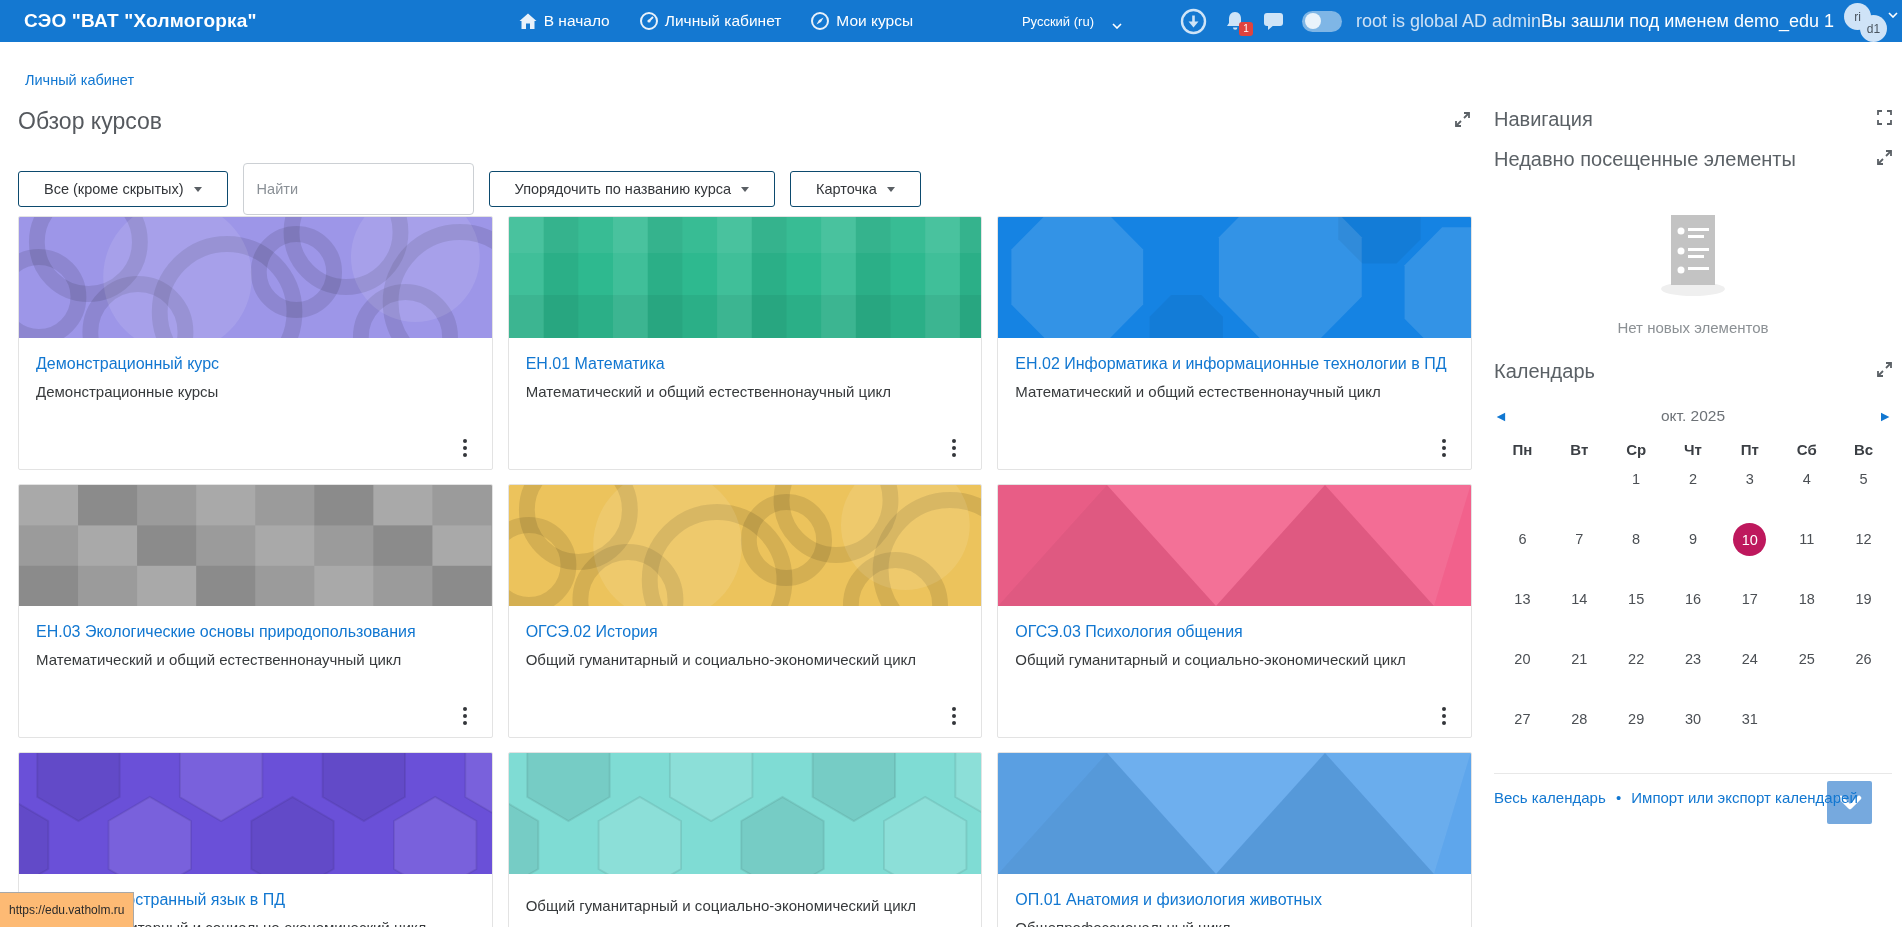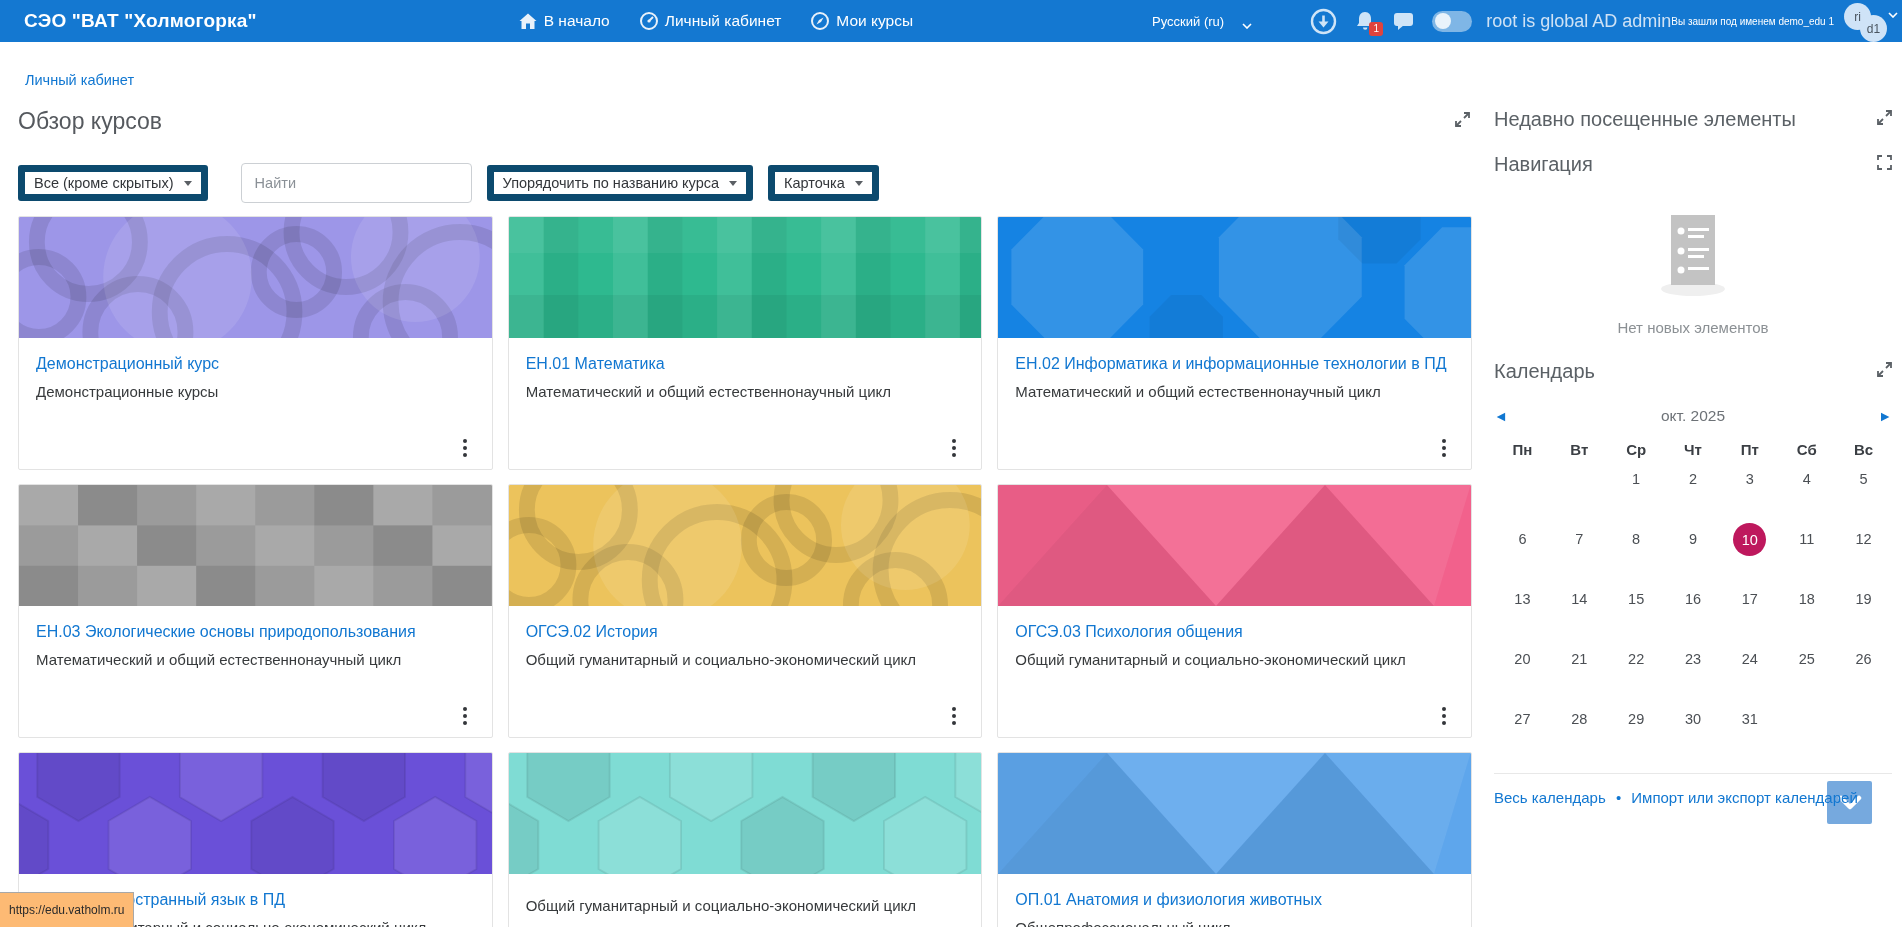"Вы зашли под именем demo_edu" .logged-as { font-size: 10px -> 18px }
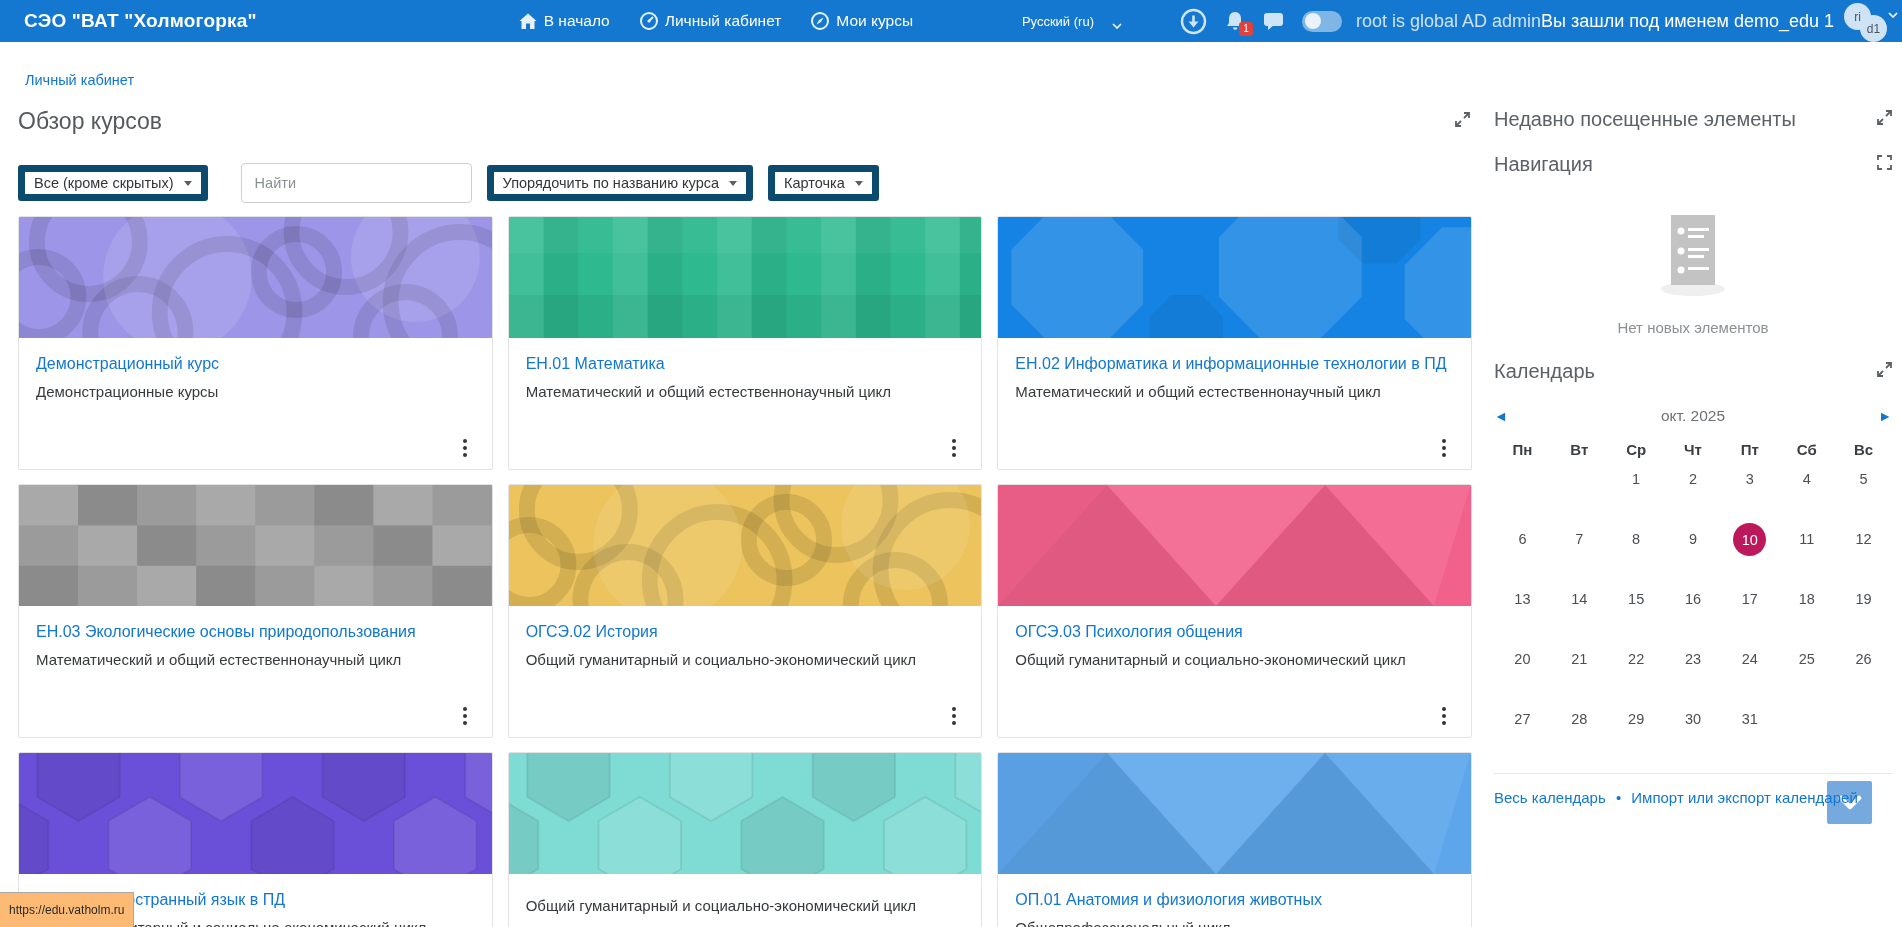"Недавно посещенные элементы" div.block-header { order: before "Навигация" -> after "Навигация" }
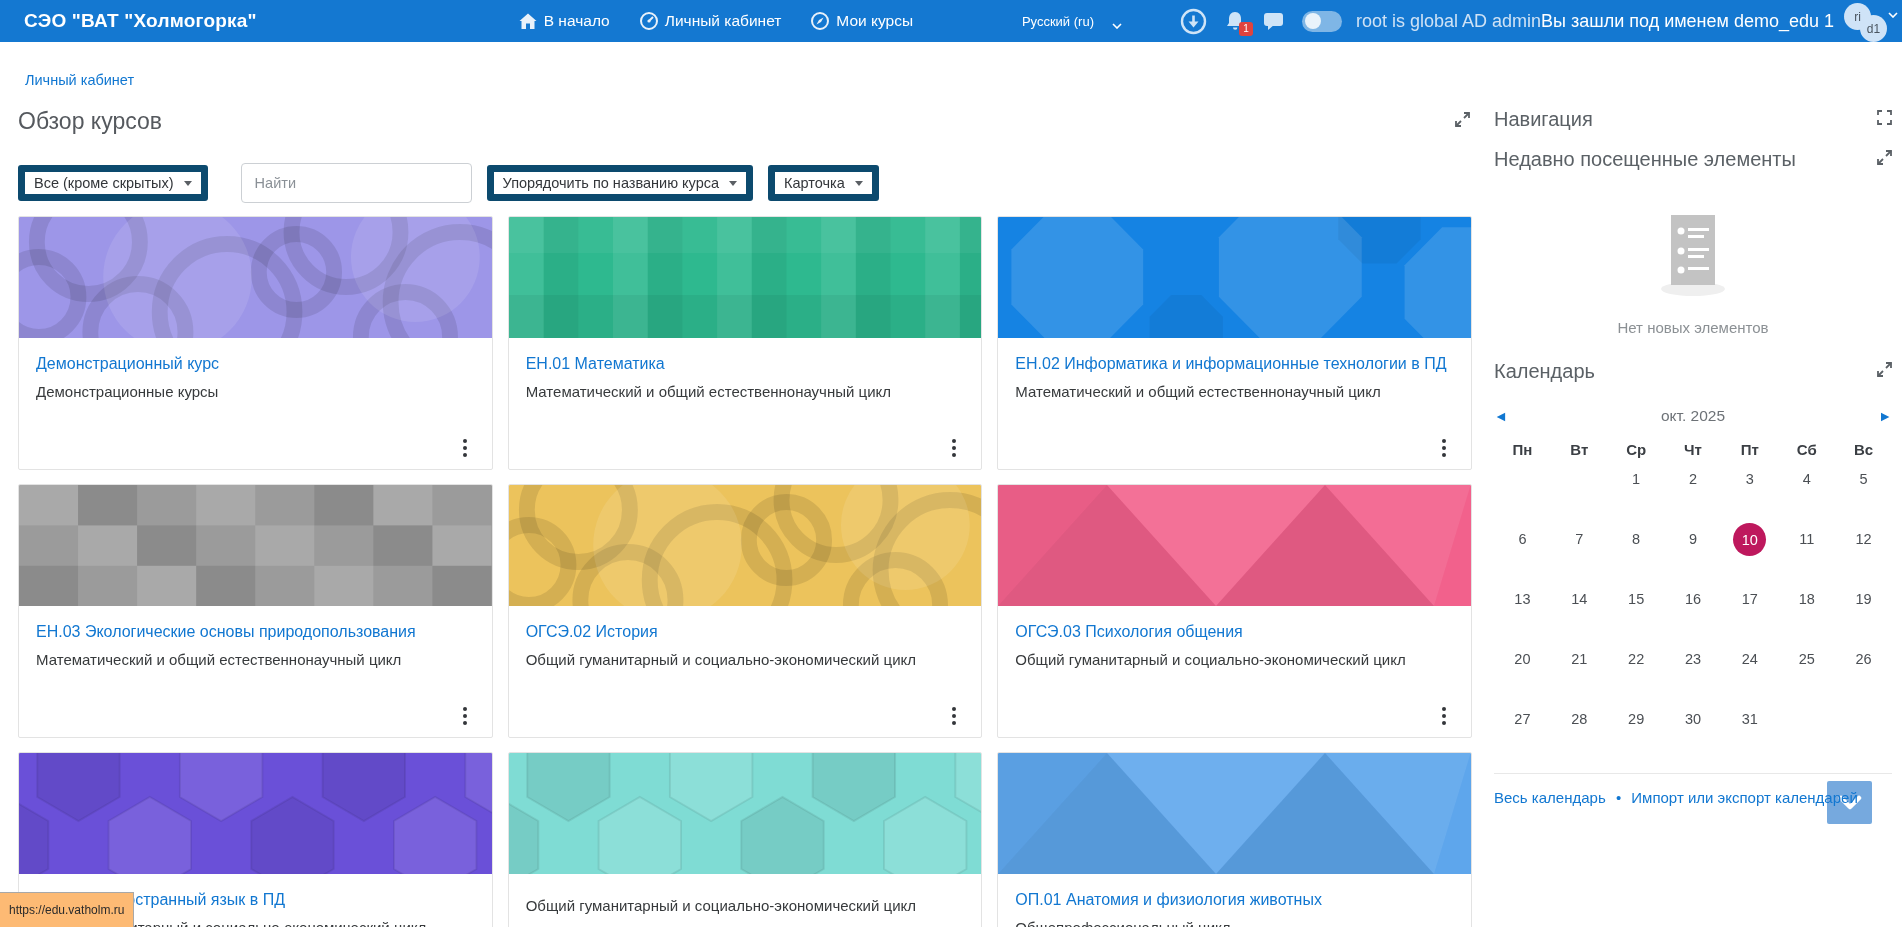"Все (кроме скрытых)" .sel { border: 7px solid #0c4a6e -> 1px solid #0c4a6e; padding: 0 9px -> 0 25px }
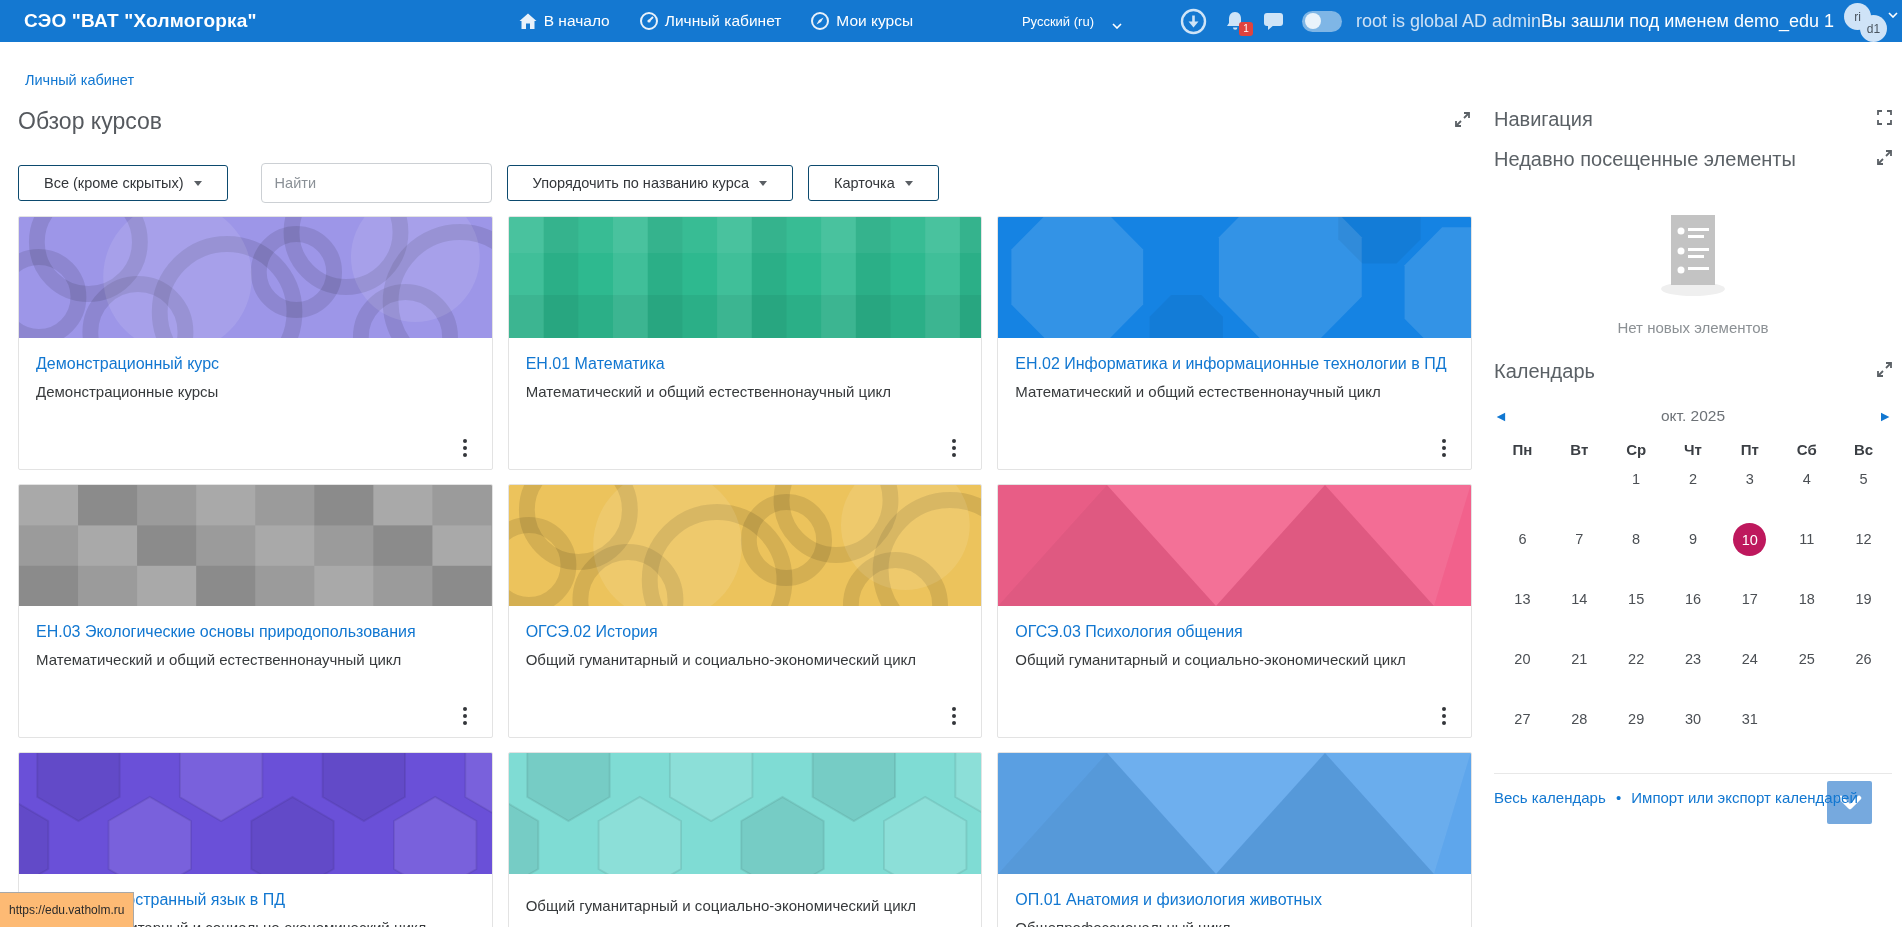"Найти" .search-input { height: 40px -> 52px; margin-left: 18px -> none }
